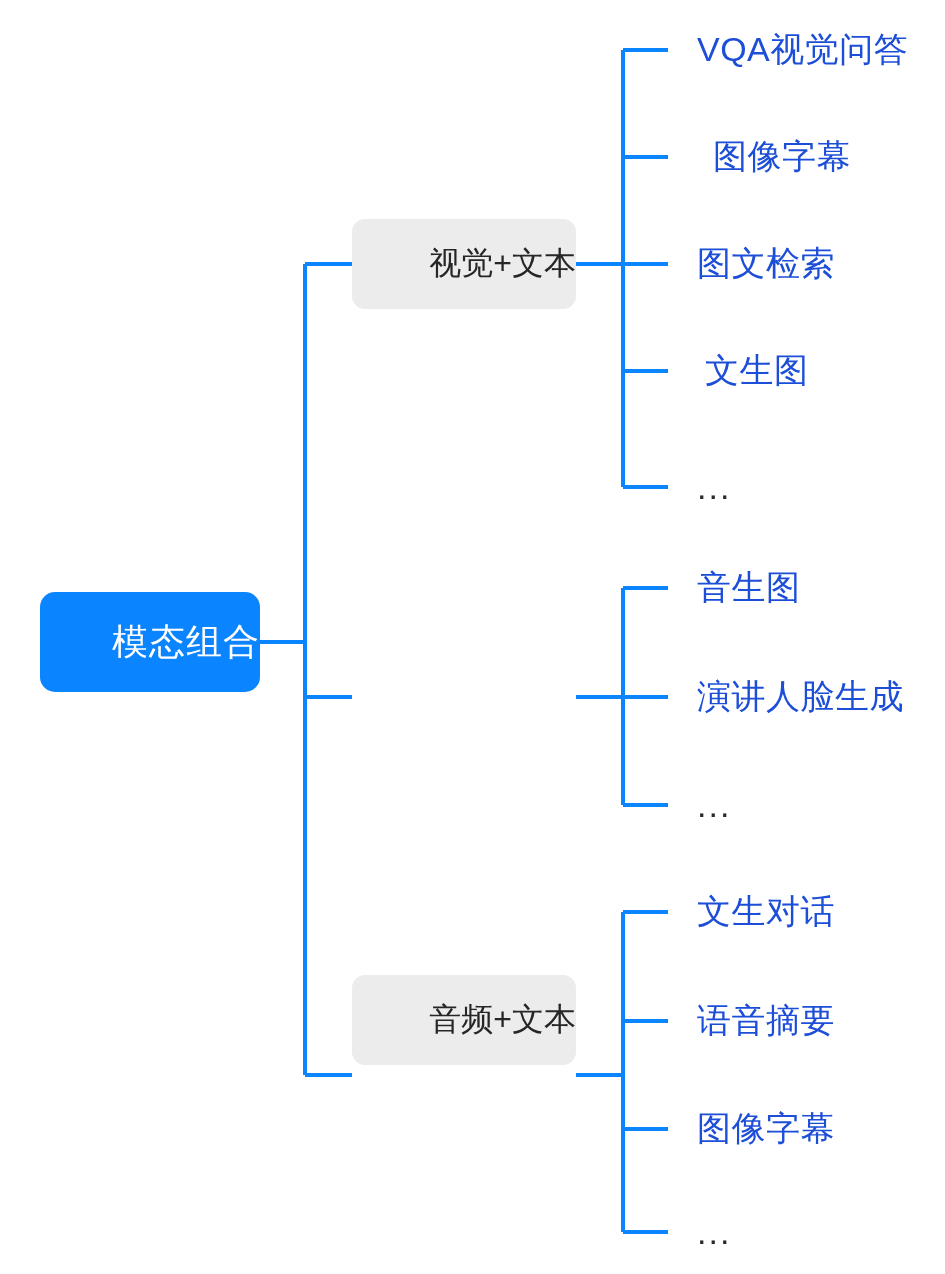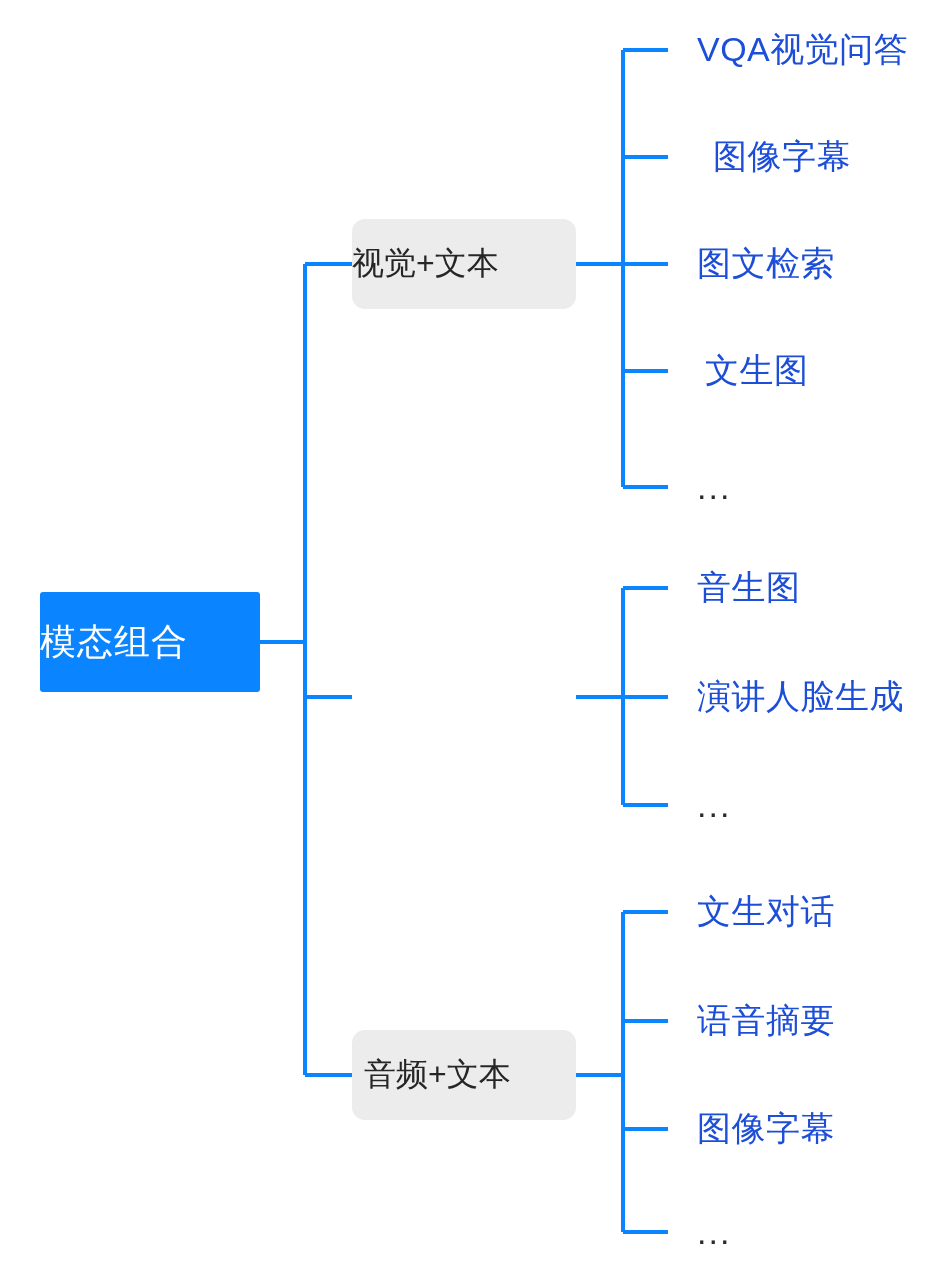"视觉+文本" .node { justify-content: flex-start -> flex-end }
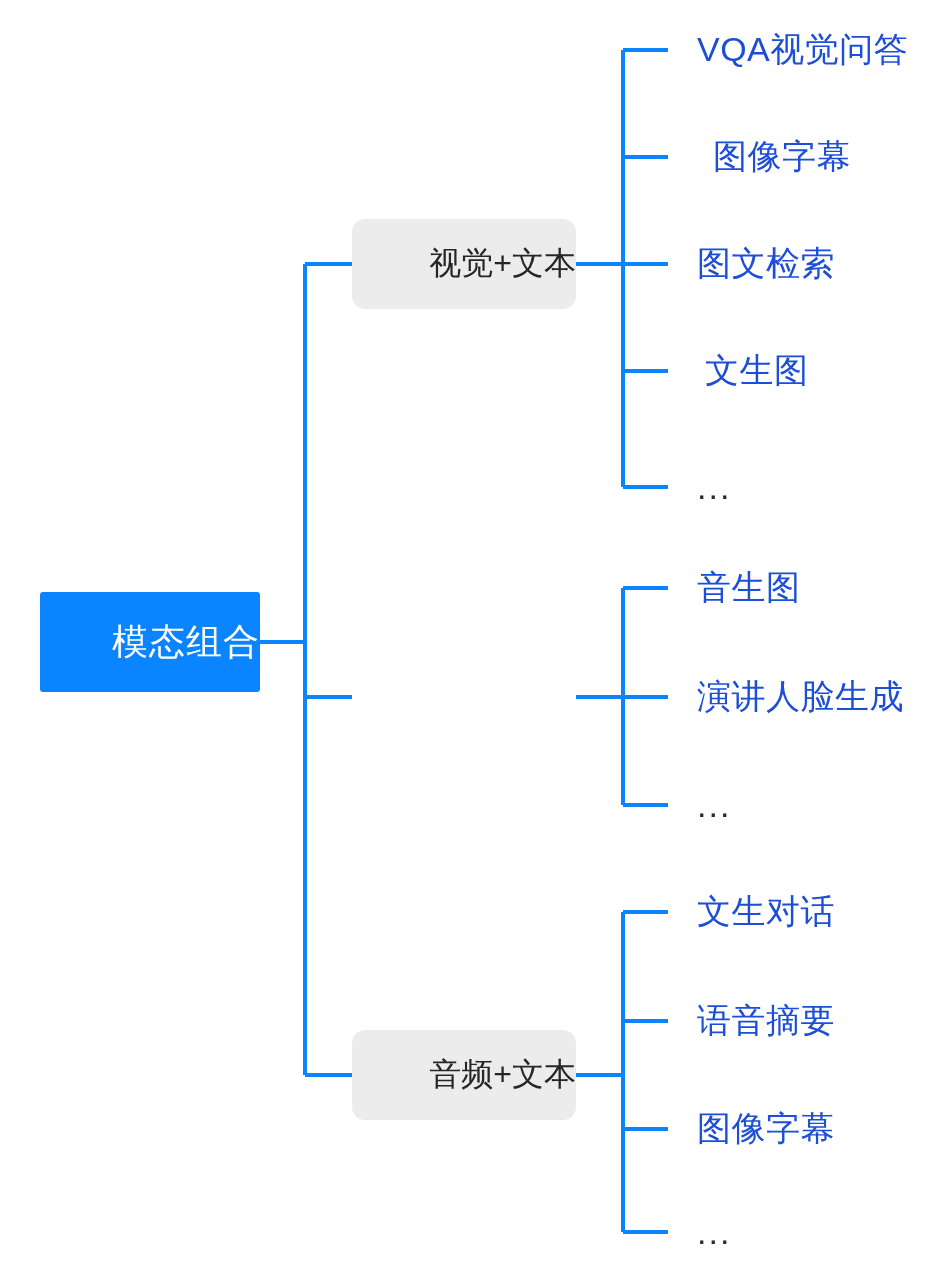"模态组合" .node-root { border-radius: 3px -> 15px }
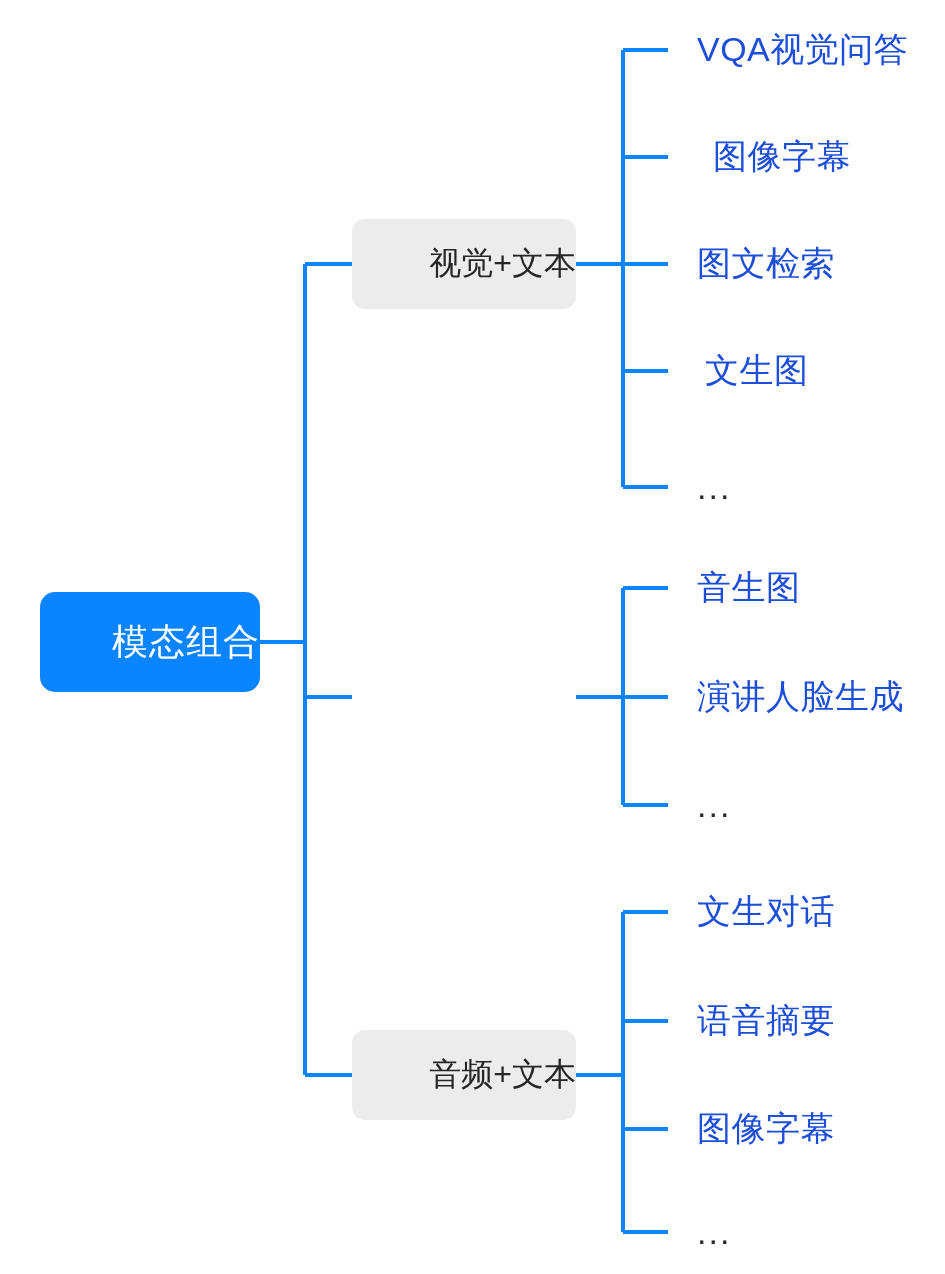"音频+文本" .node-branch.b2 { top: 1030px -> 975px }
